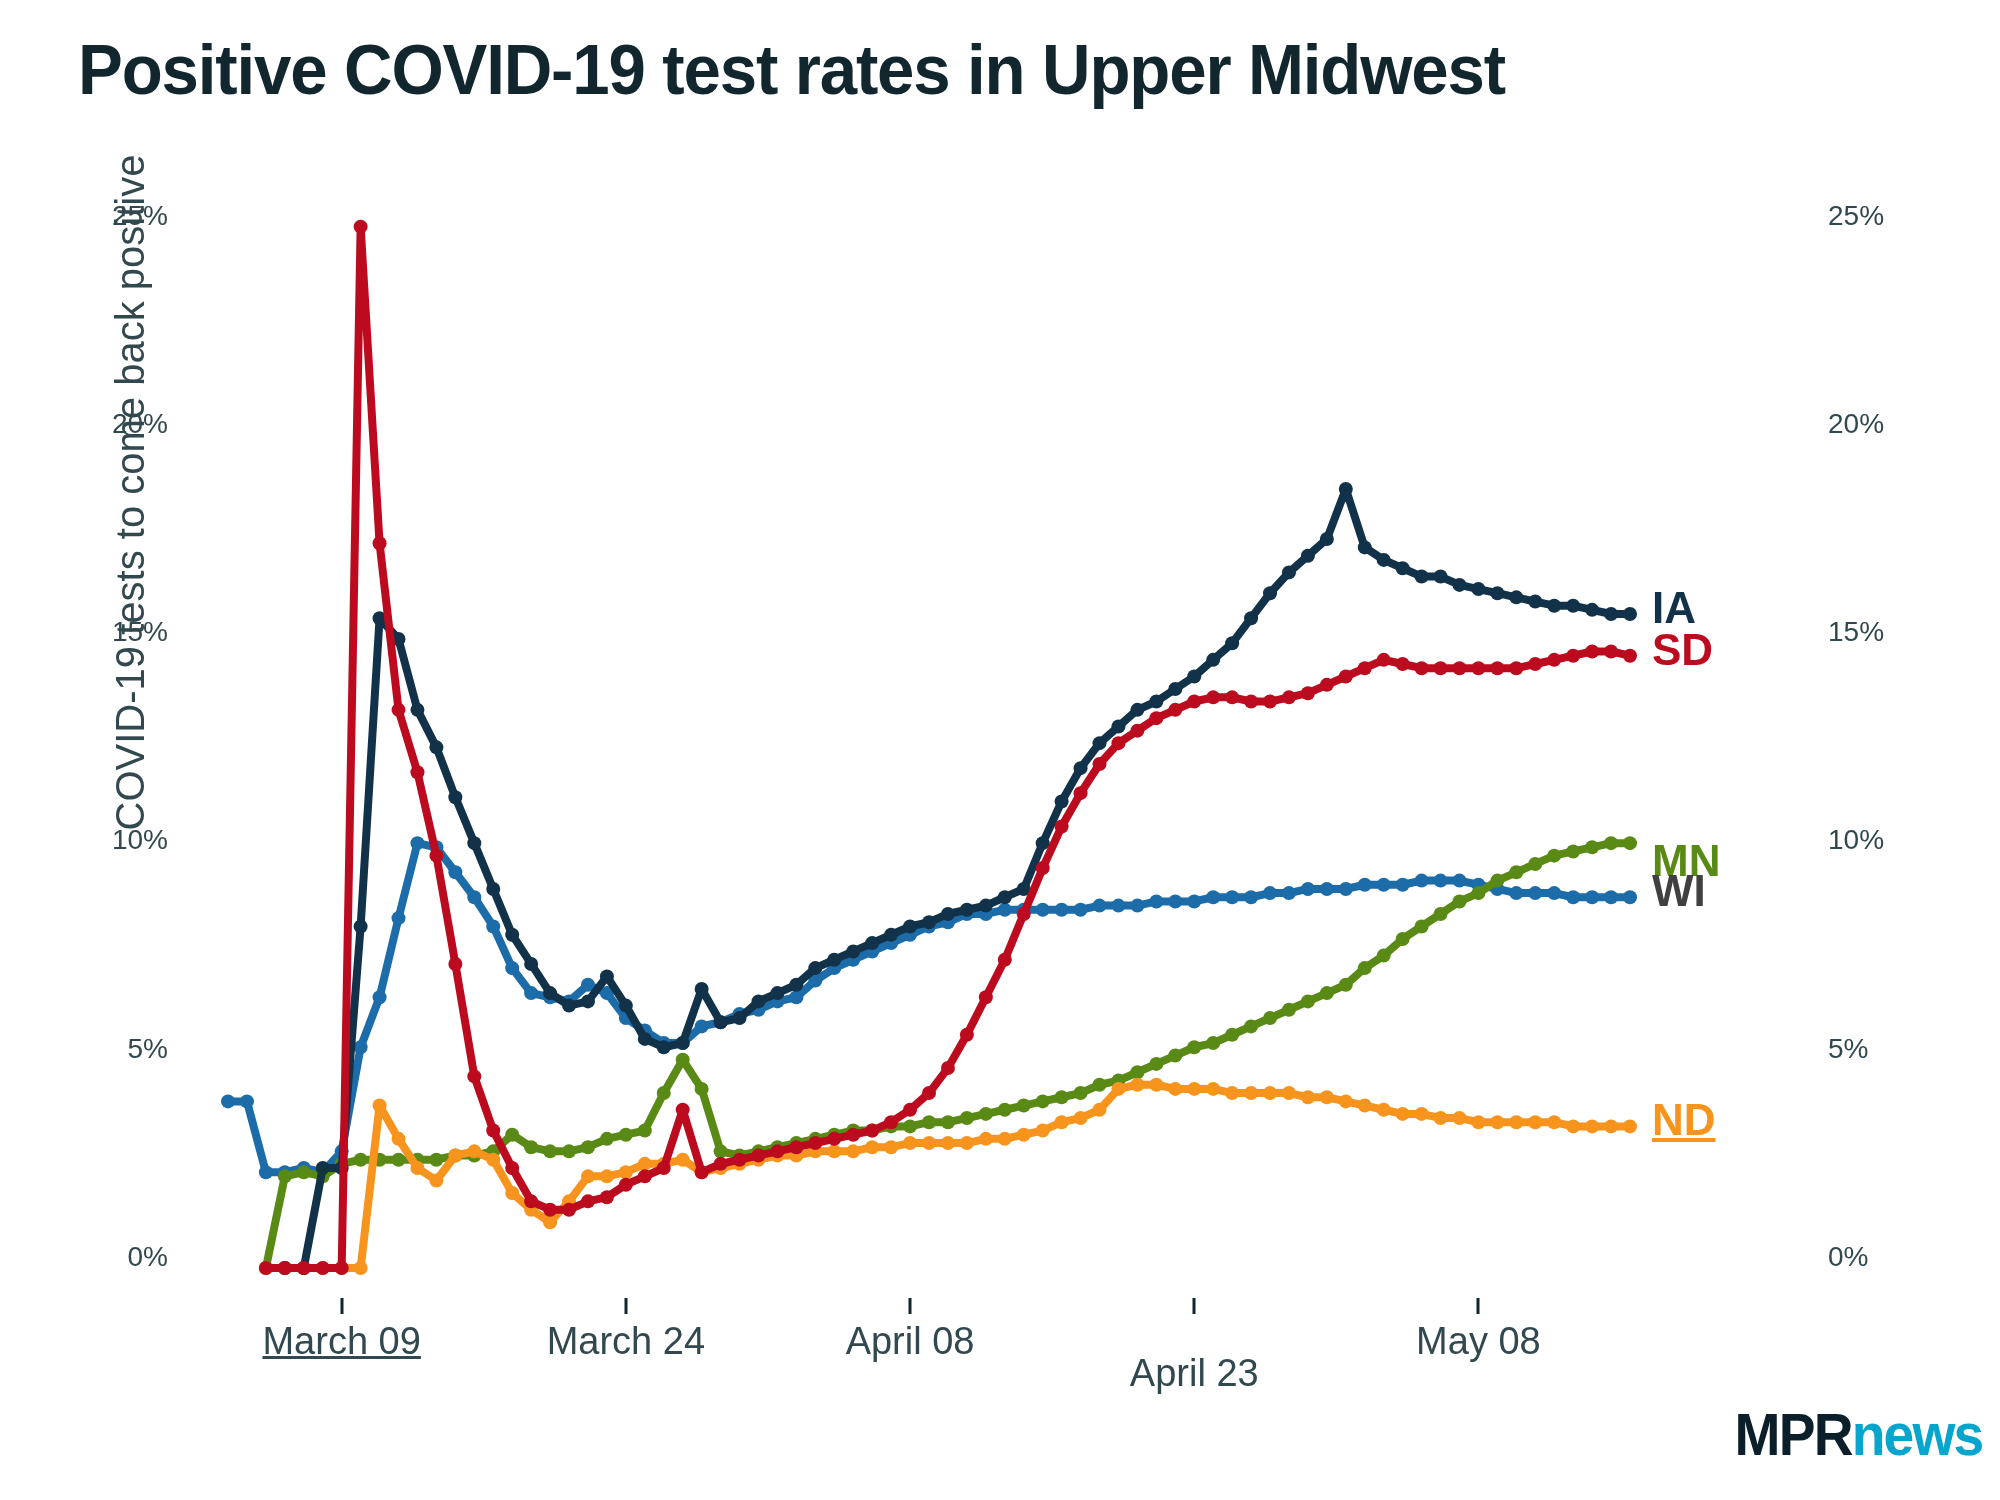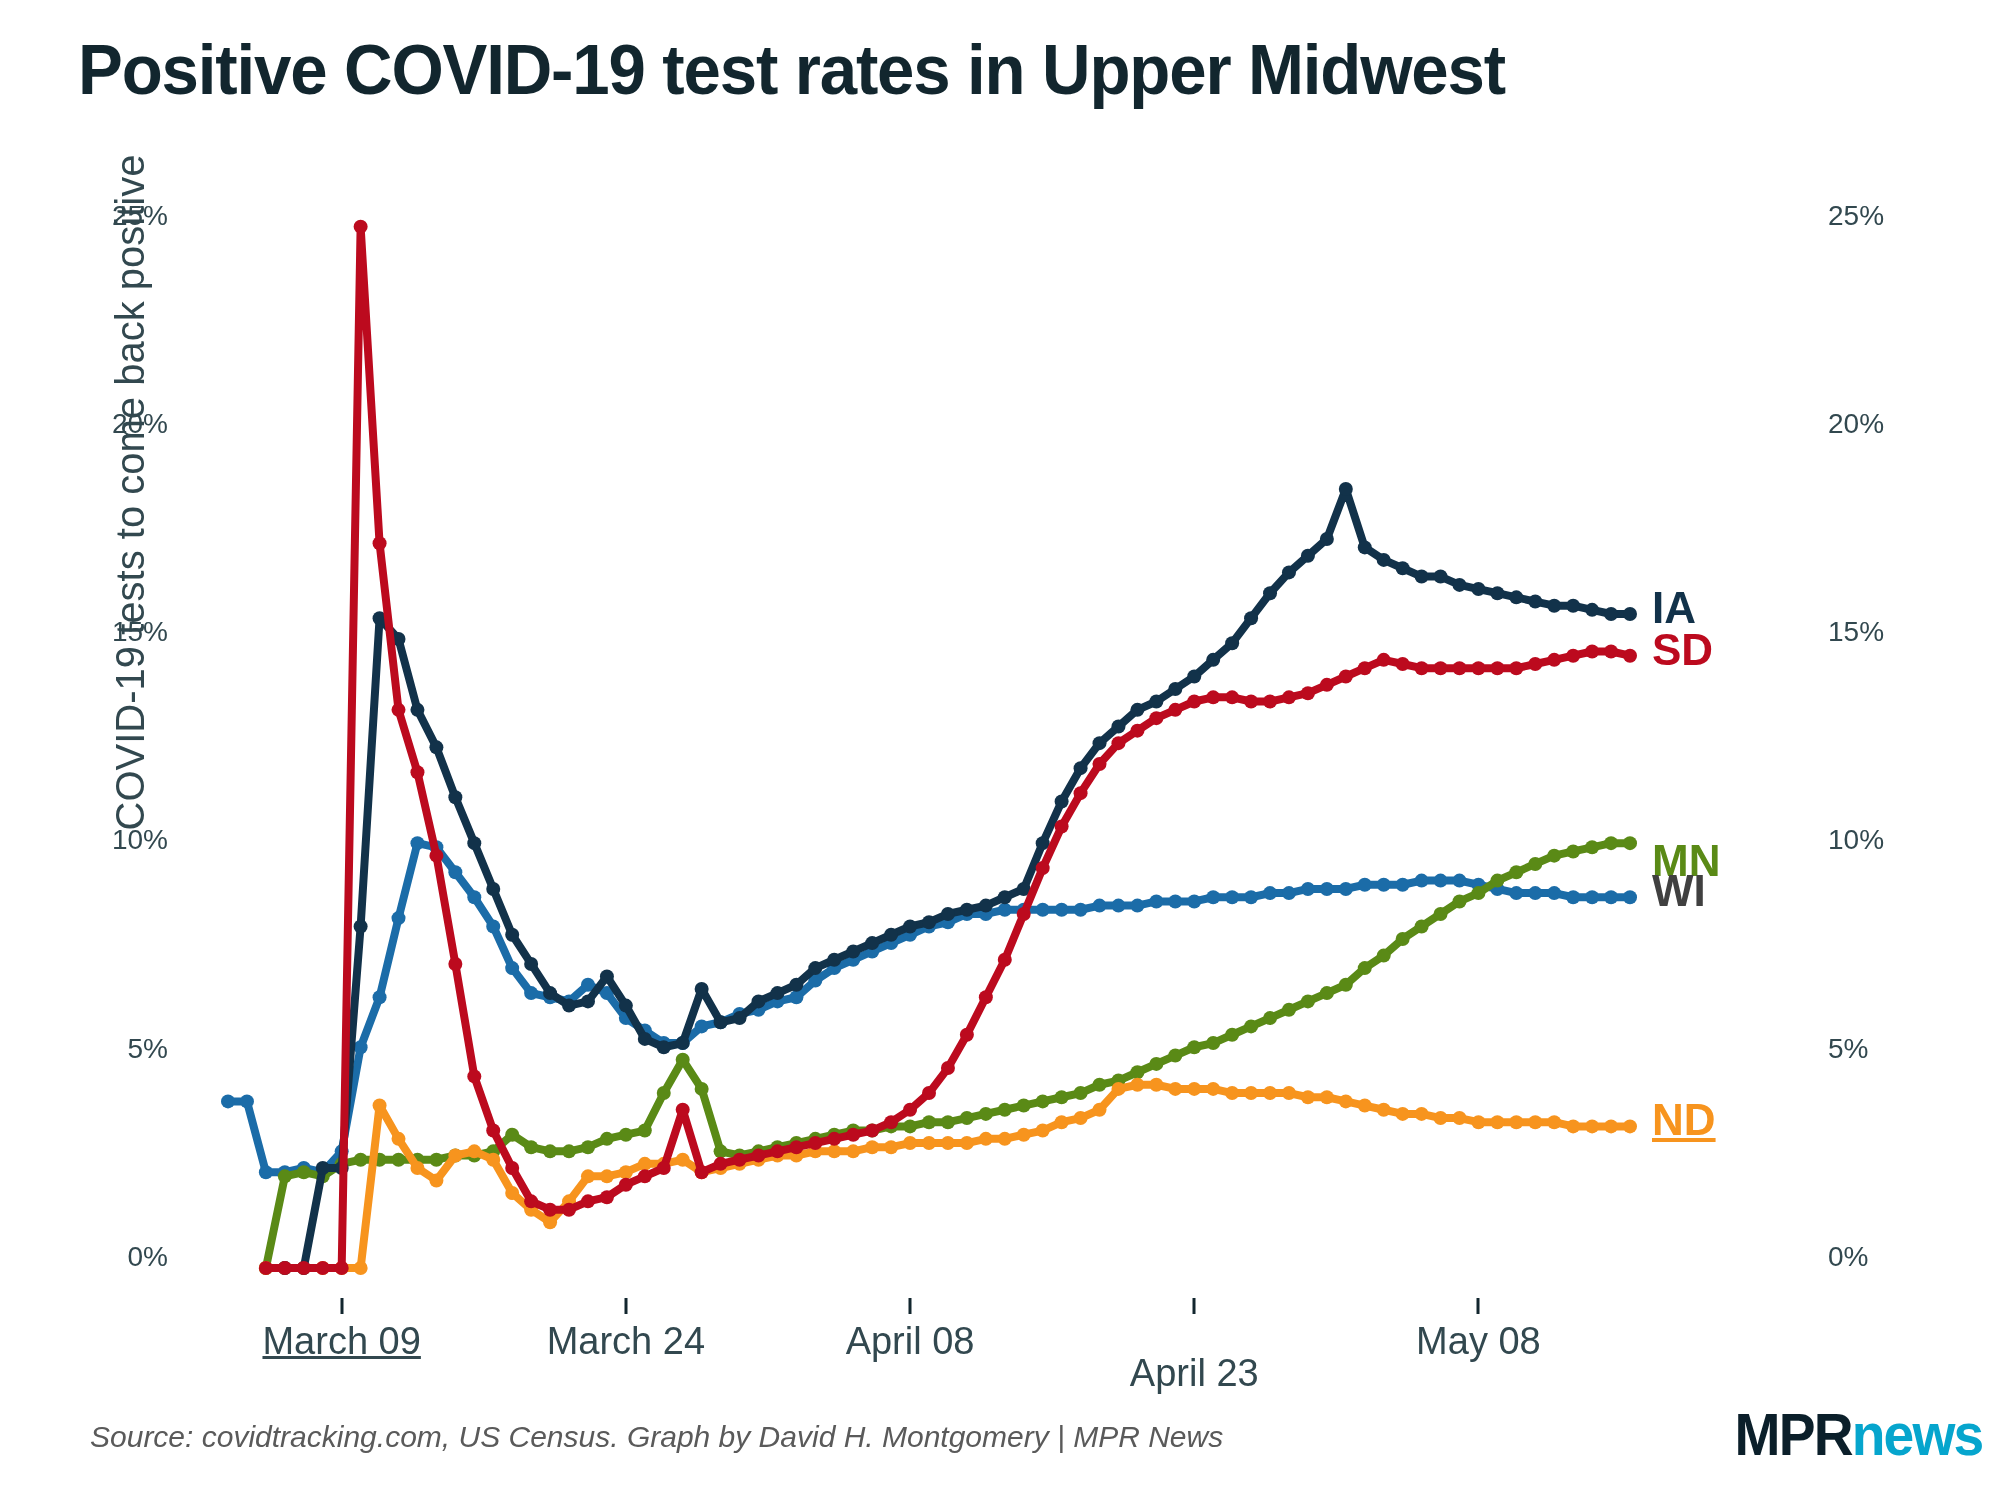"Source: covidtracking.com, US Census." div.source { html: <div>Source: covidtracking.com, US Census. Graph by David H. Montgomery | MPR News</div> -> none }
